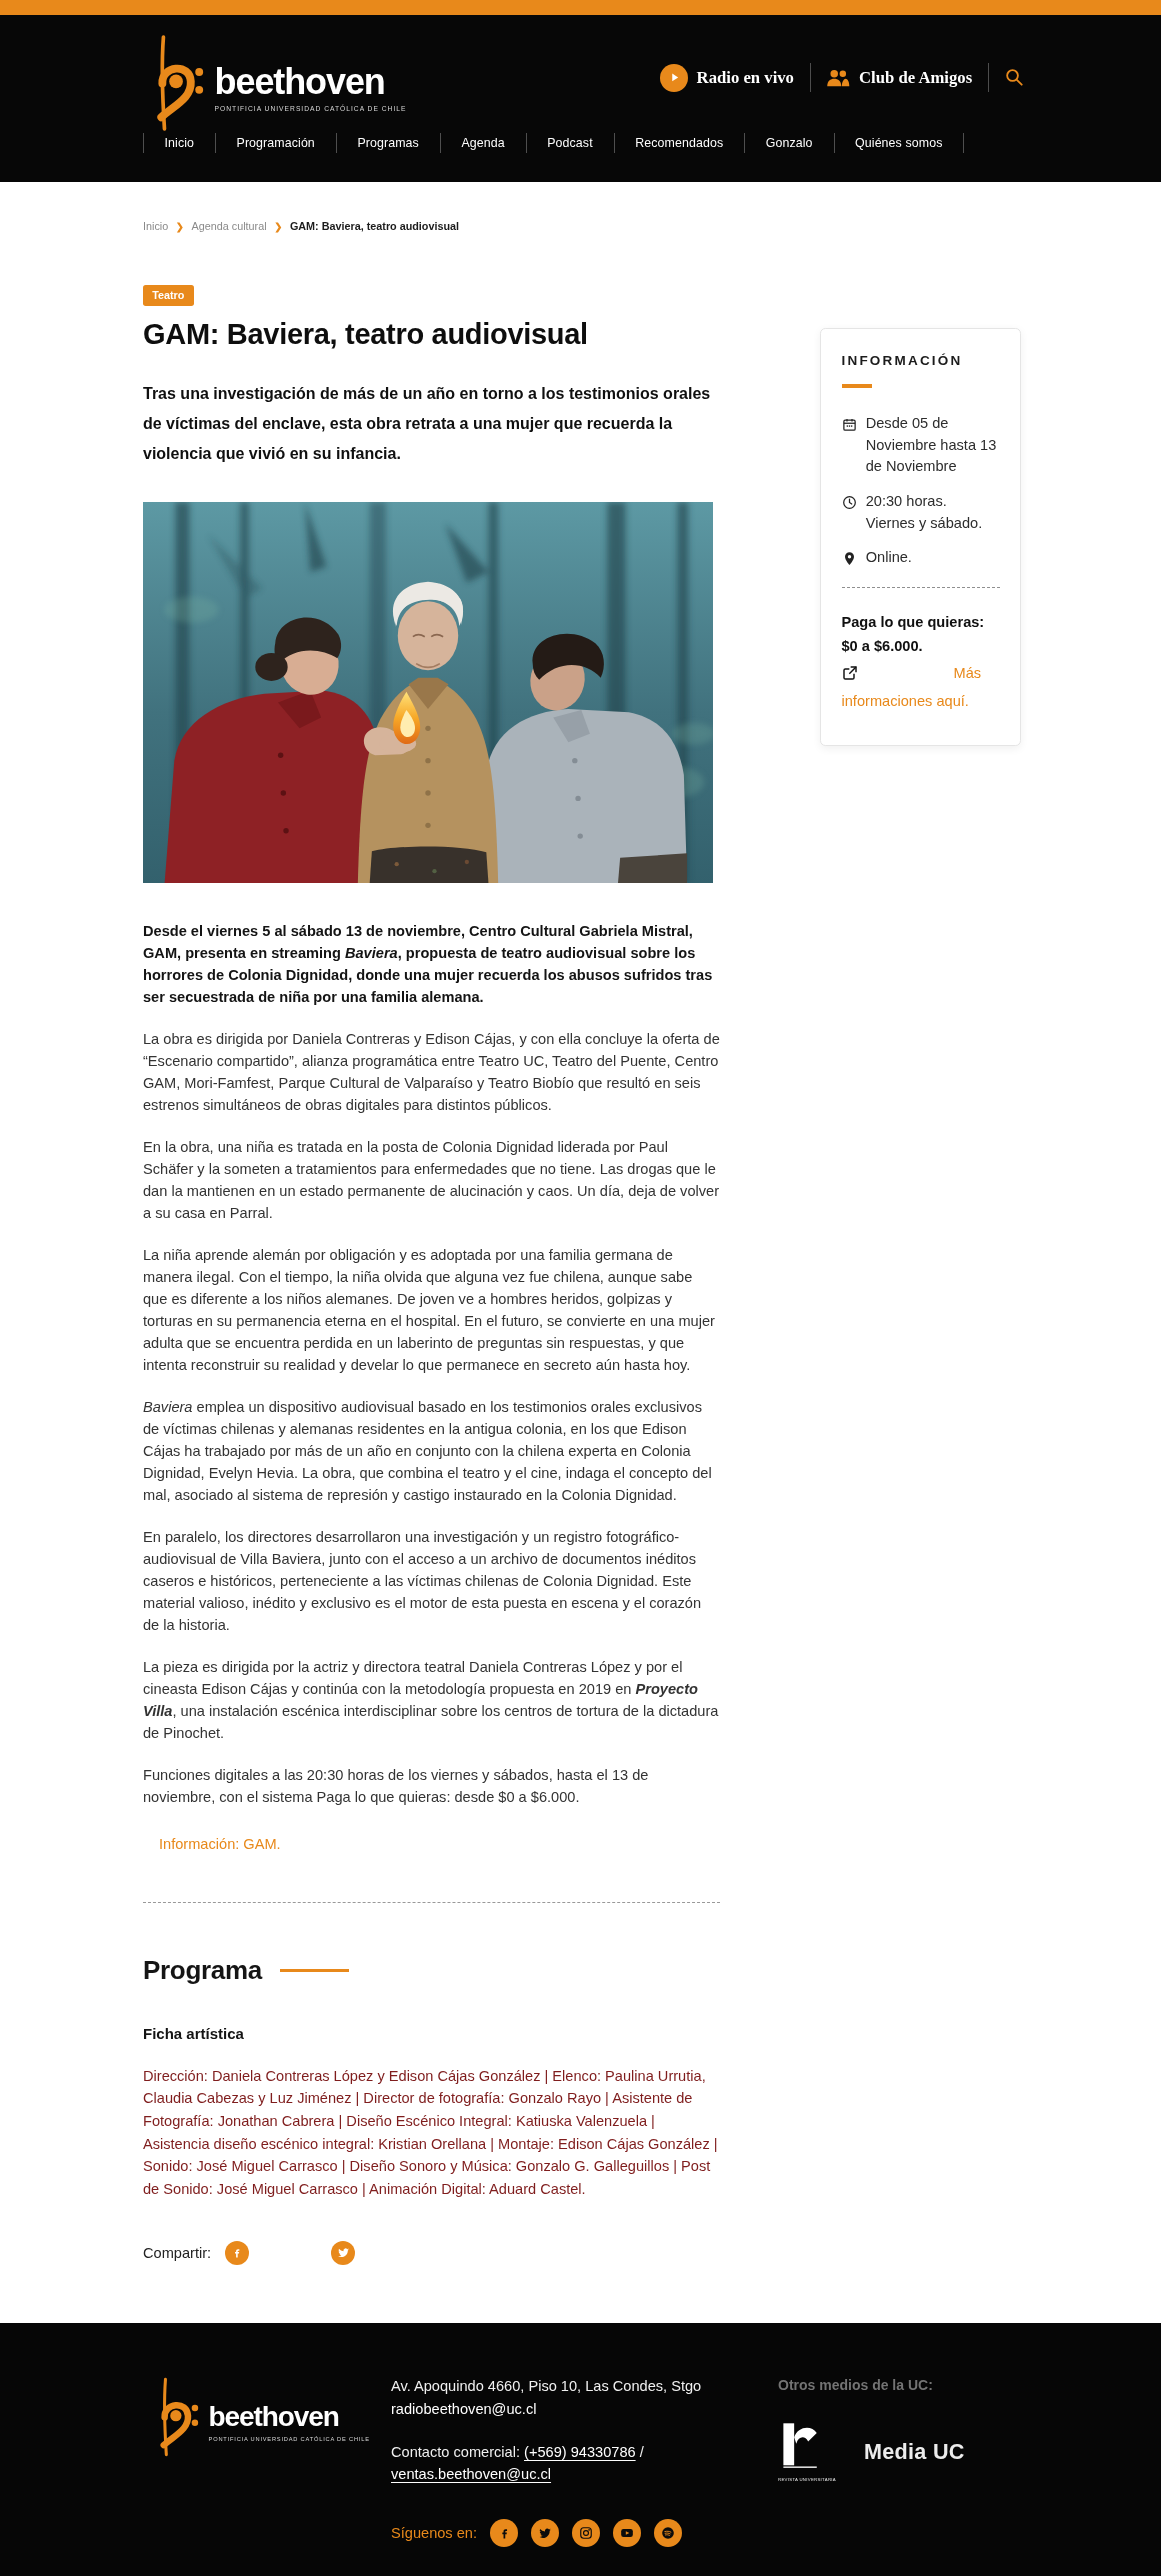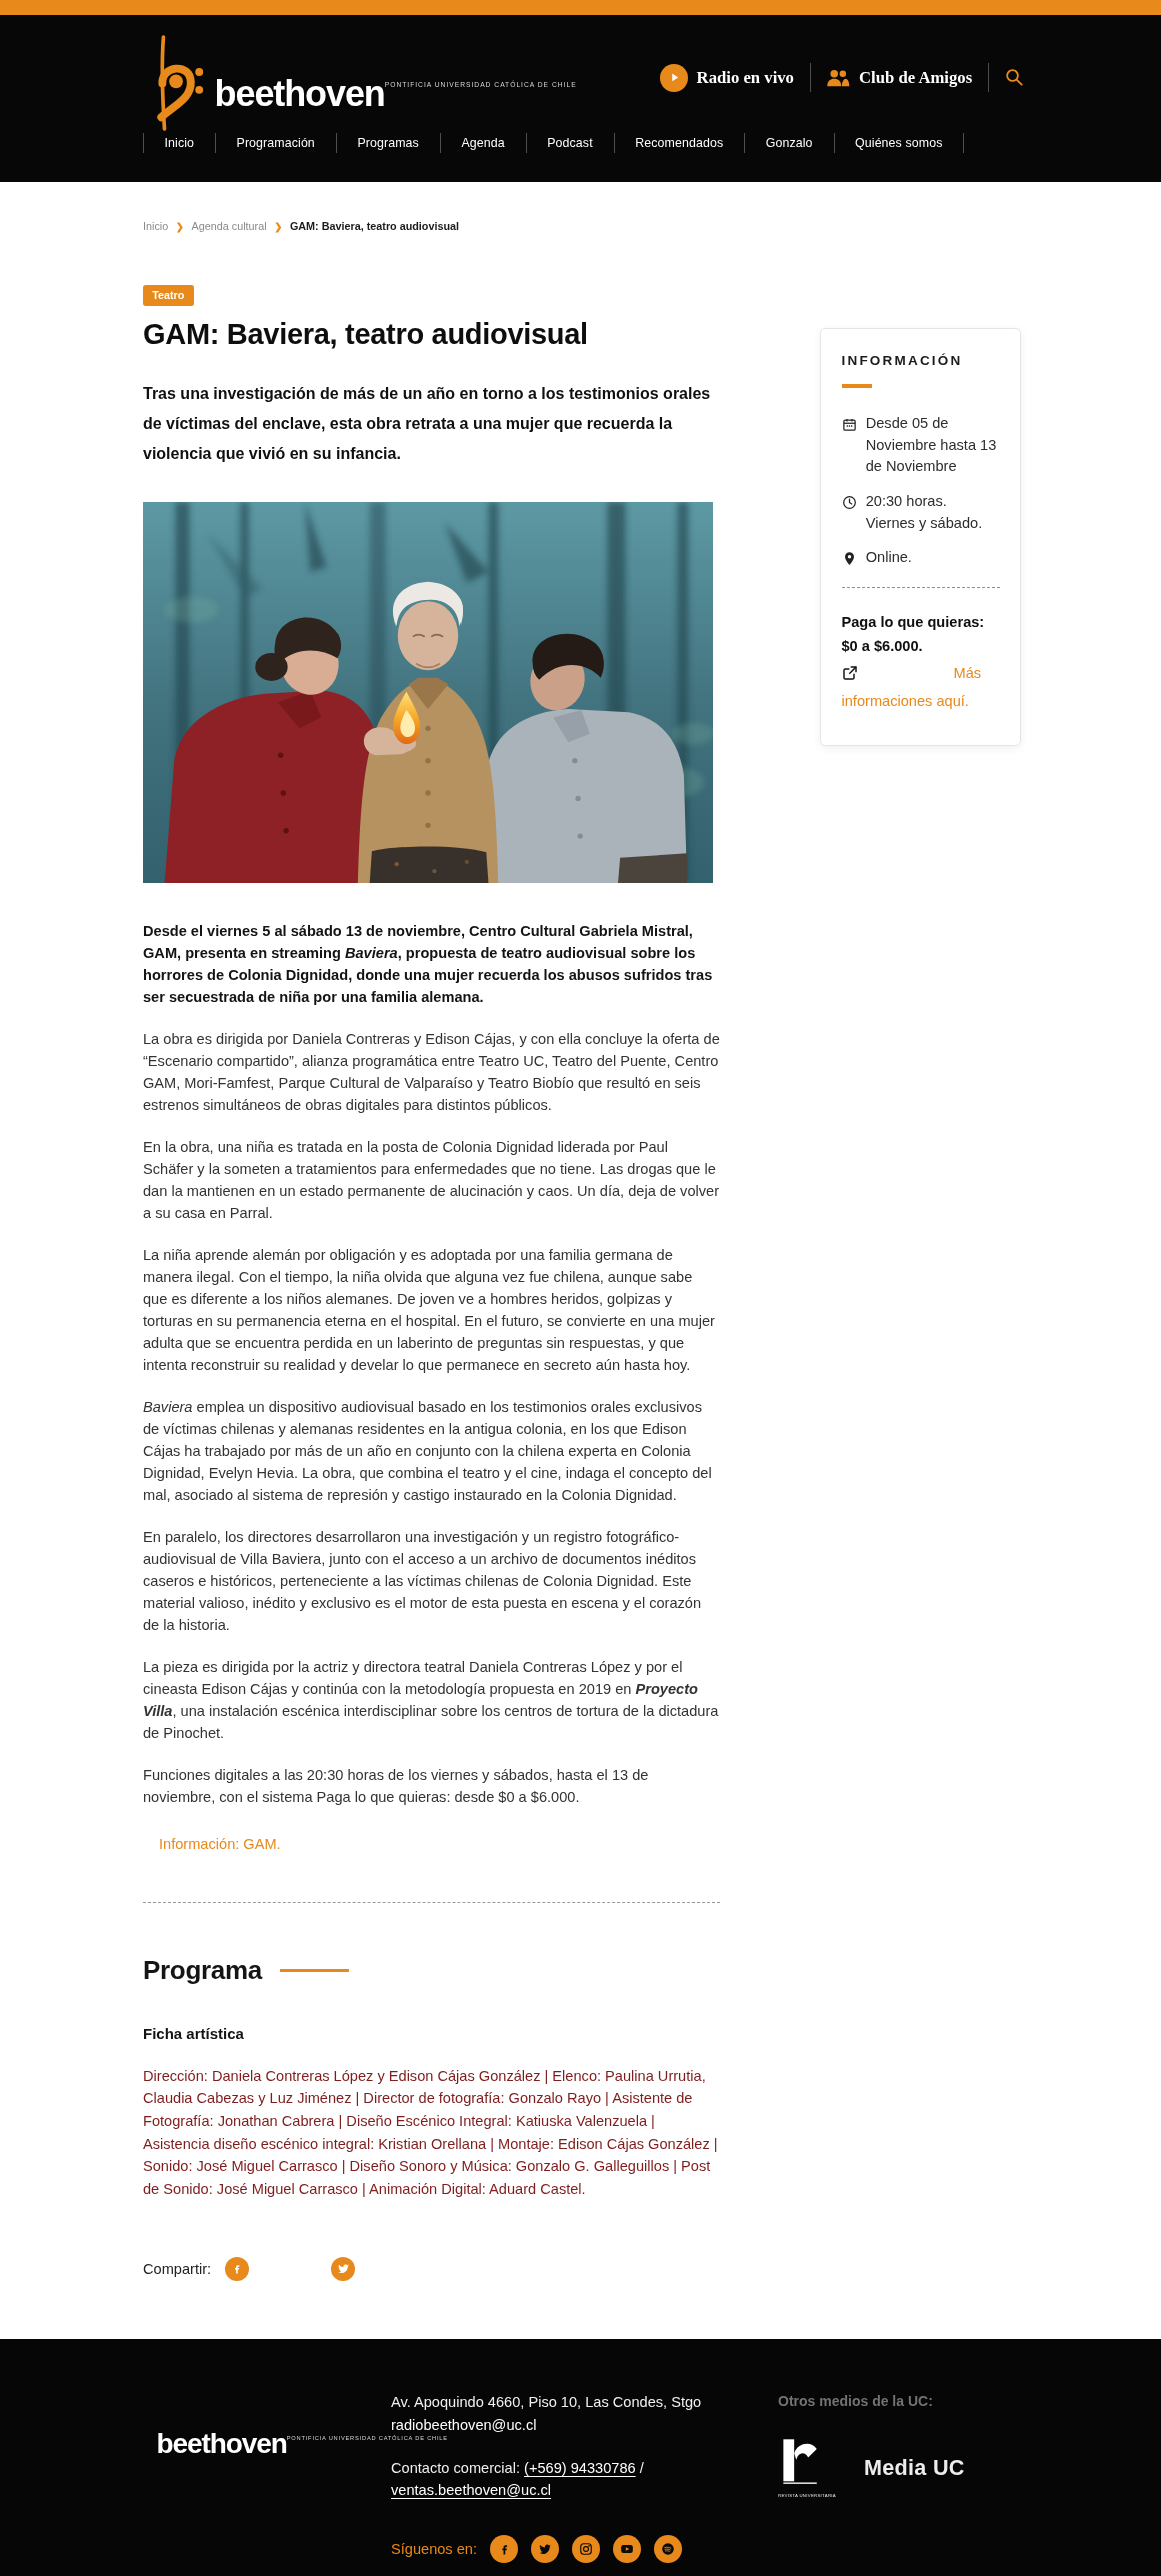"beethoven" .logo-text { flex-direction: none -> column }
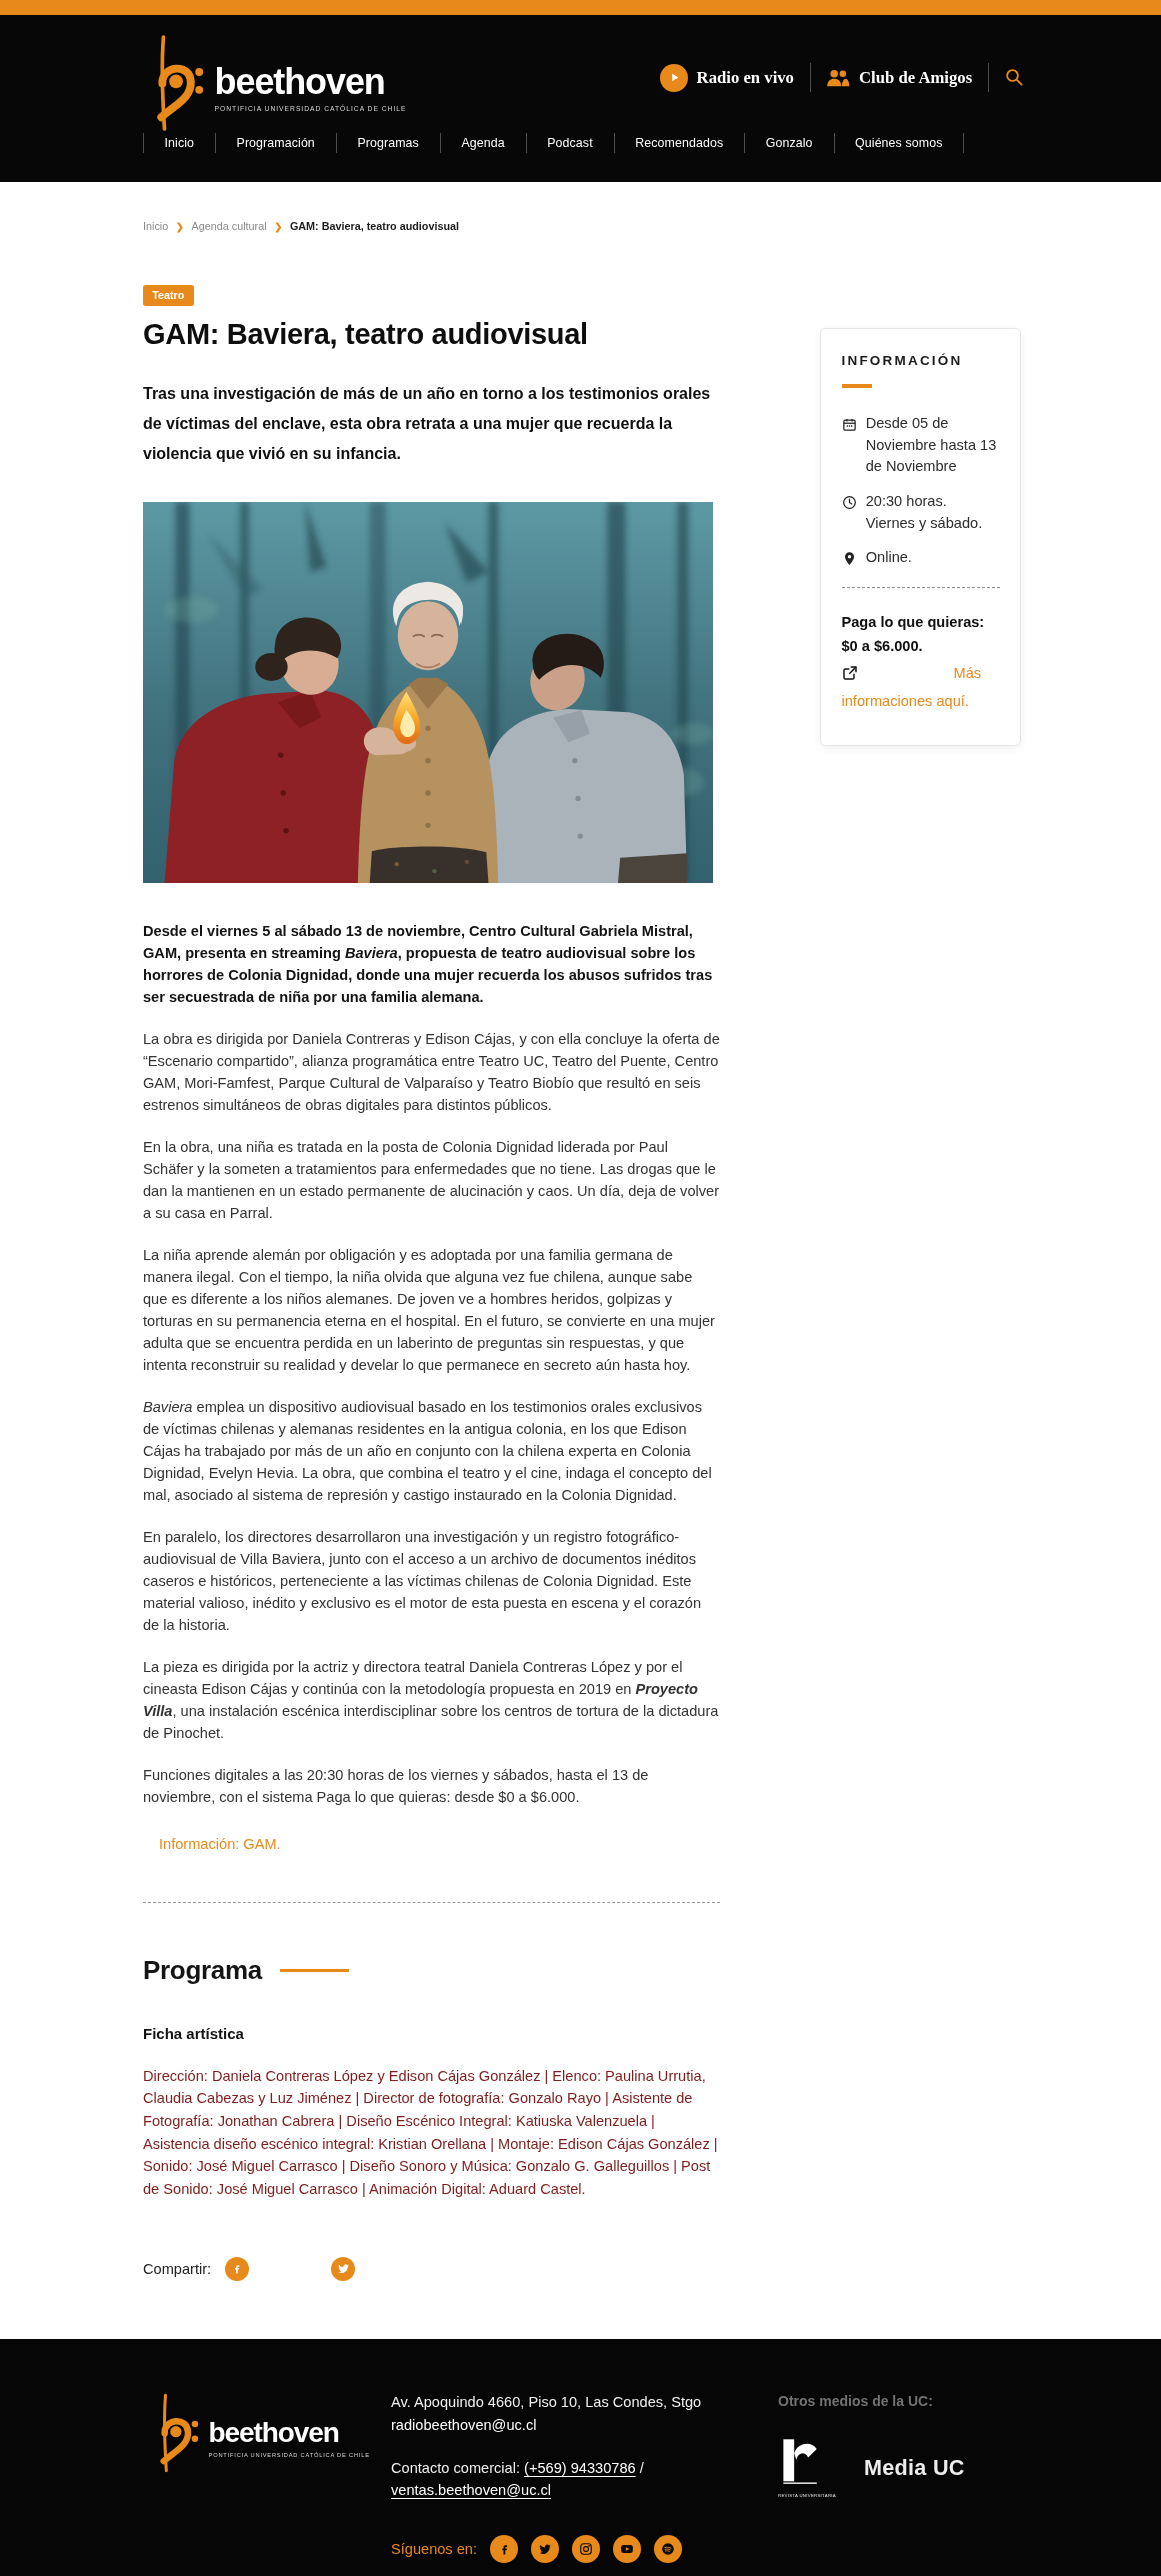"Compartir:" .share { margin-top: 56px -> 40px }
